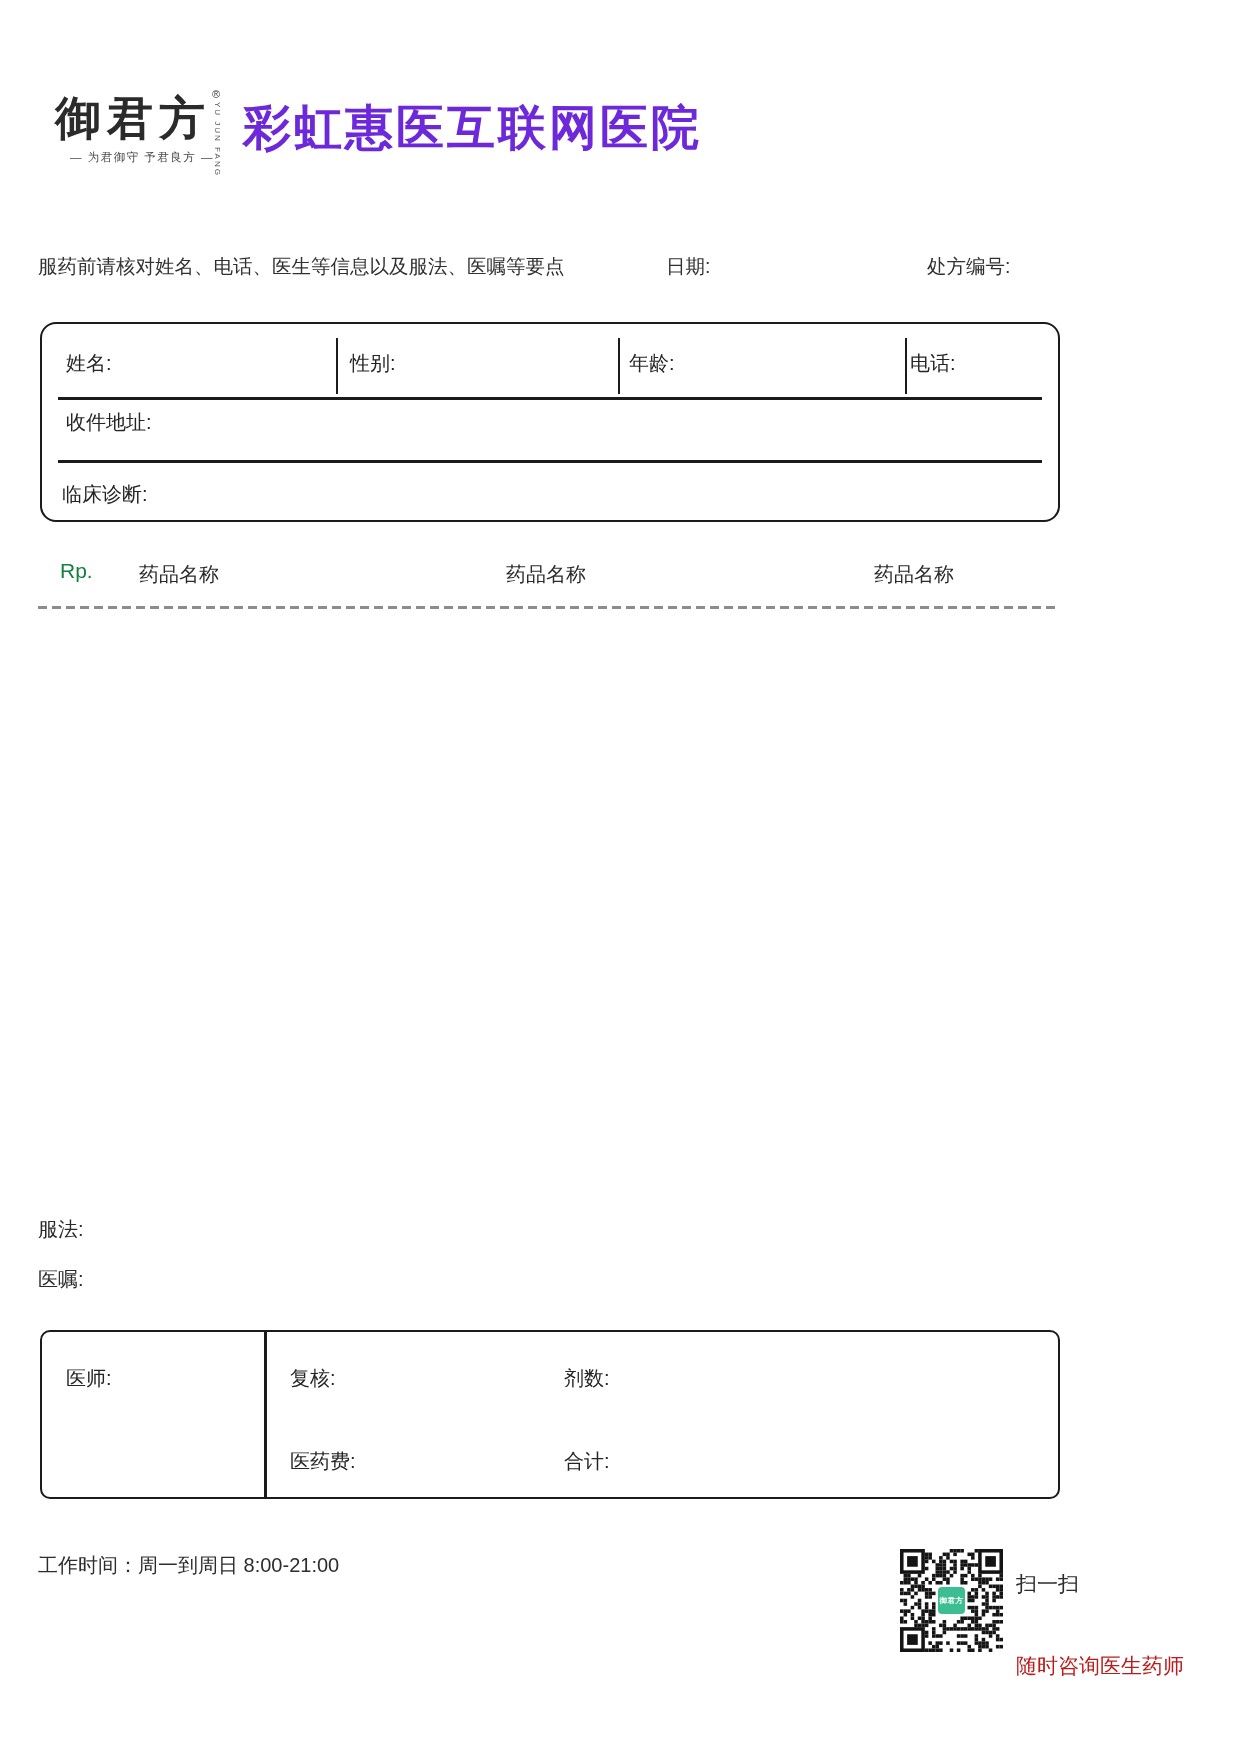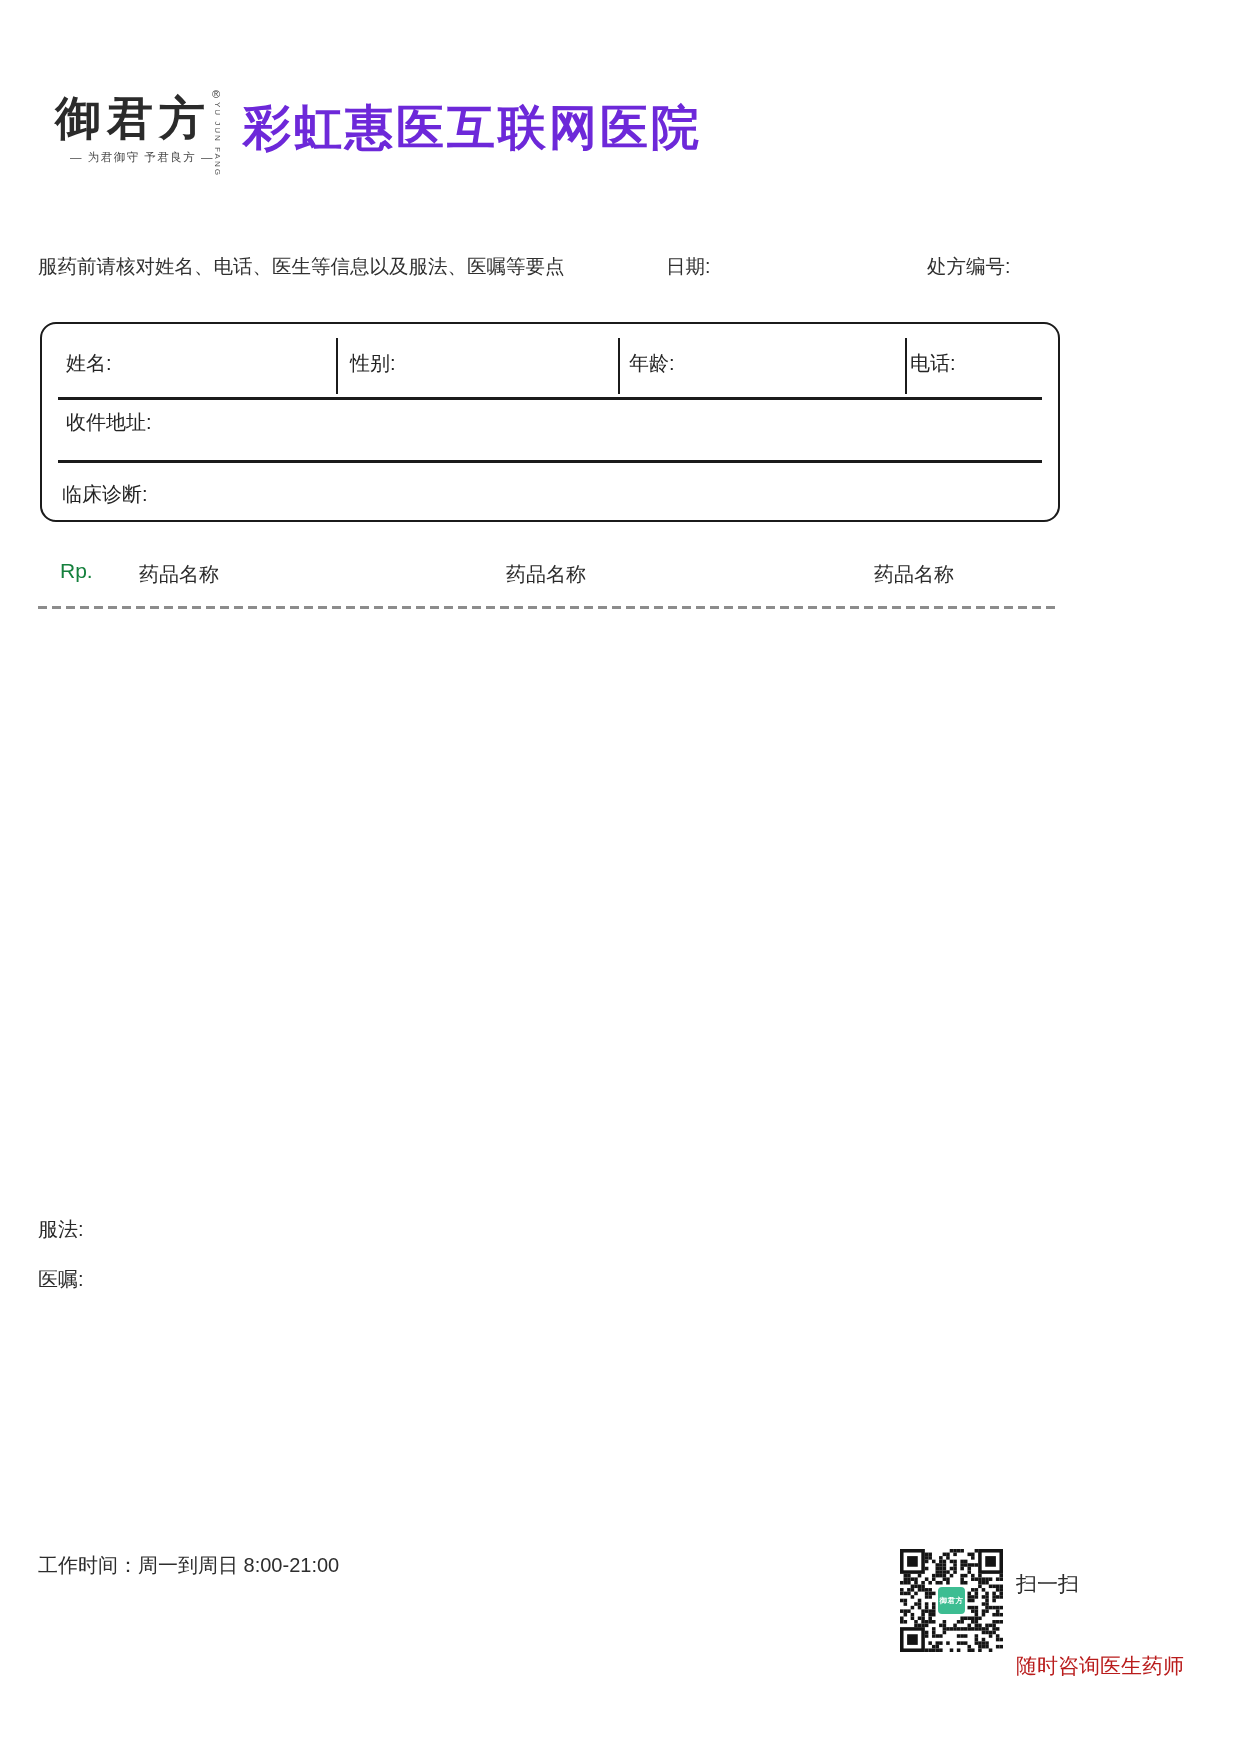"医师:" div.abs { html: none -> <div> <div></div> <div>医师:</div> <div>复核:</div> <div>剂数:</div> <div>医药费:</div> <div>合计:</div> </div> }
